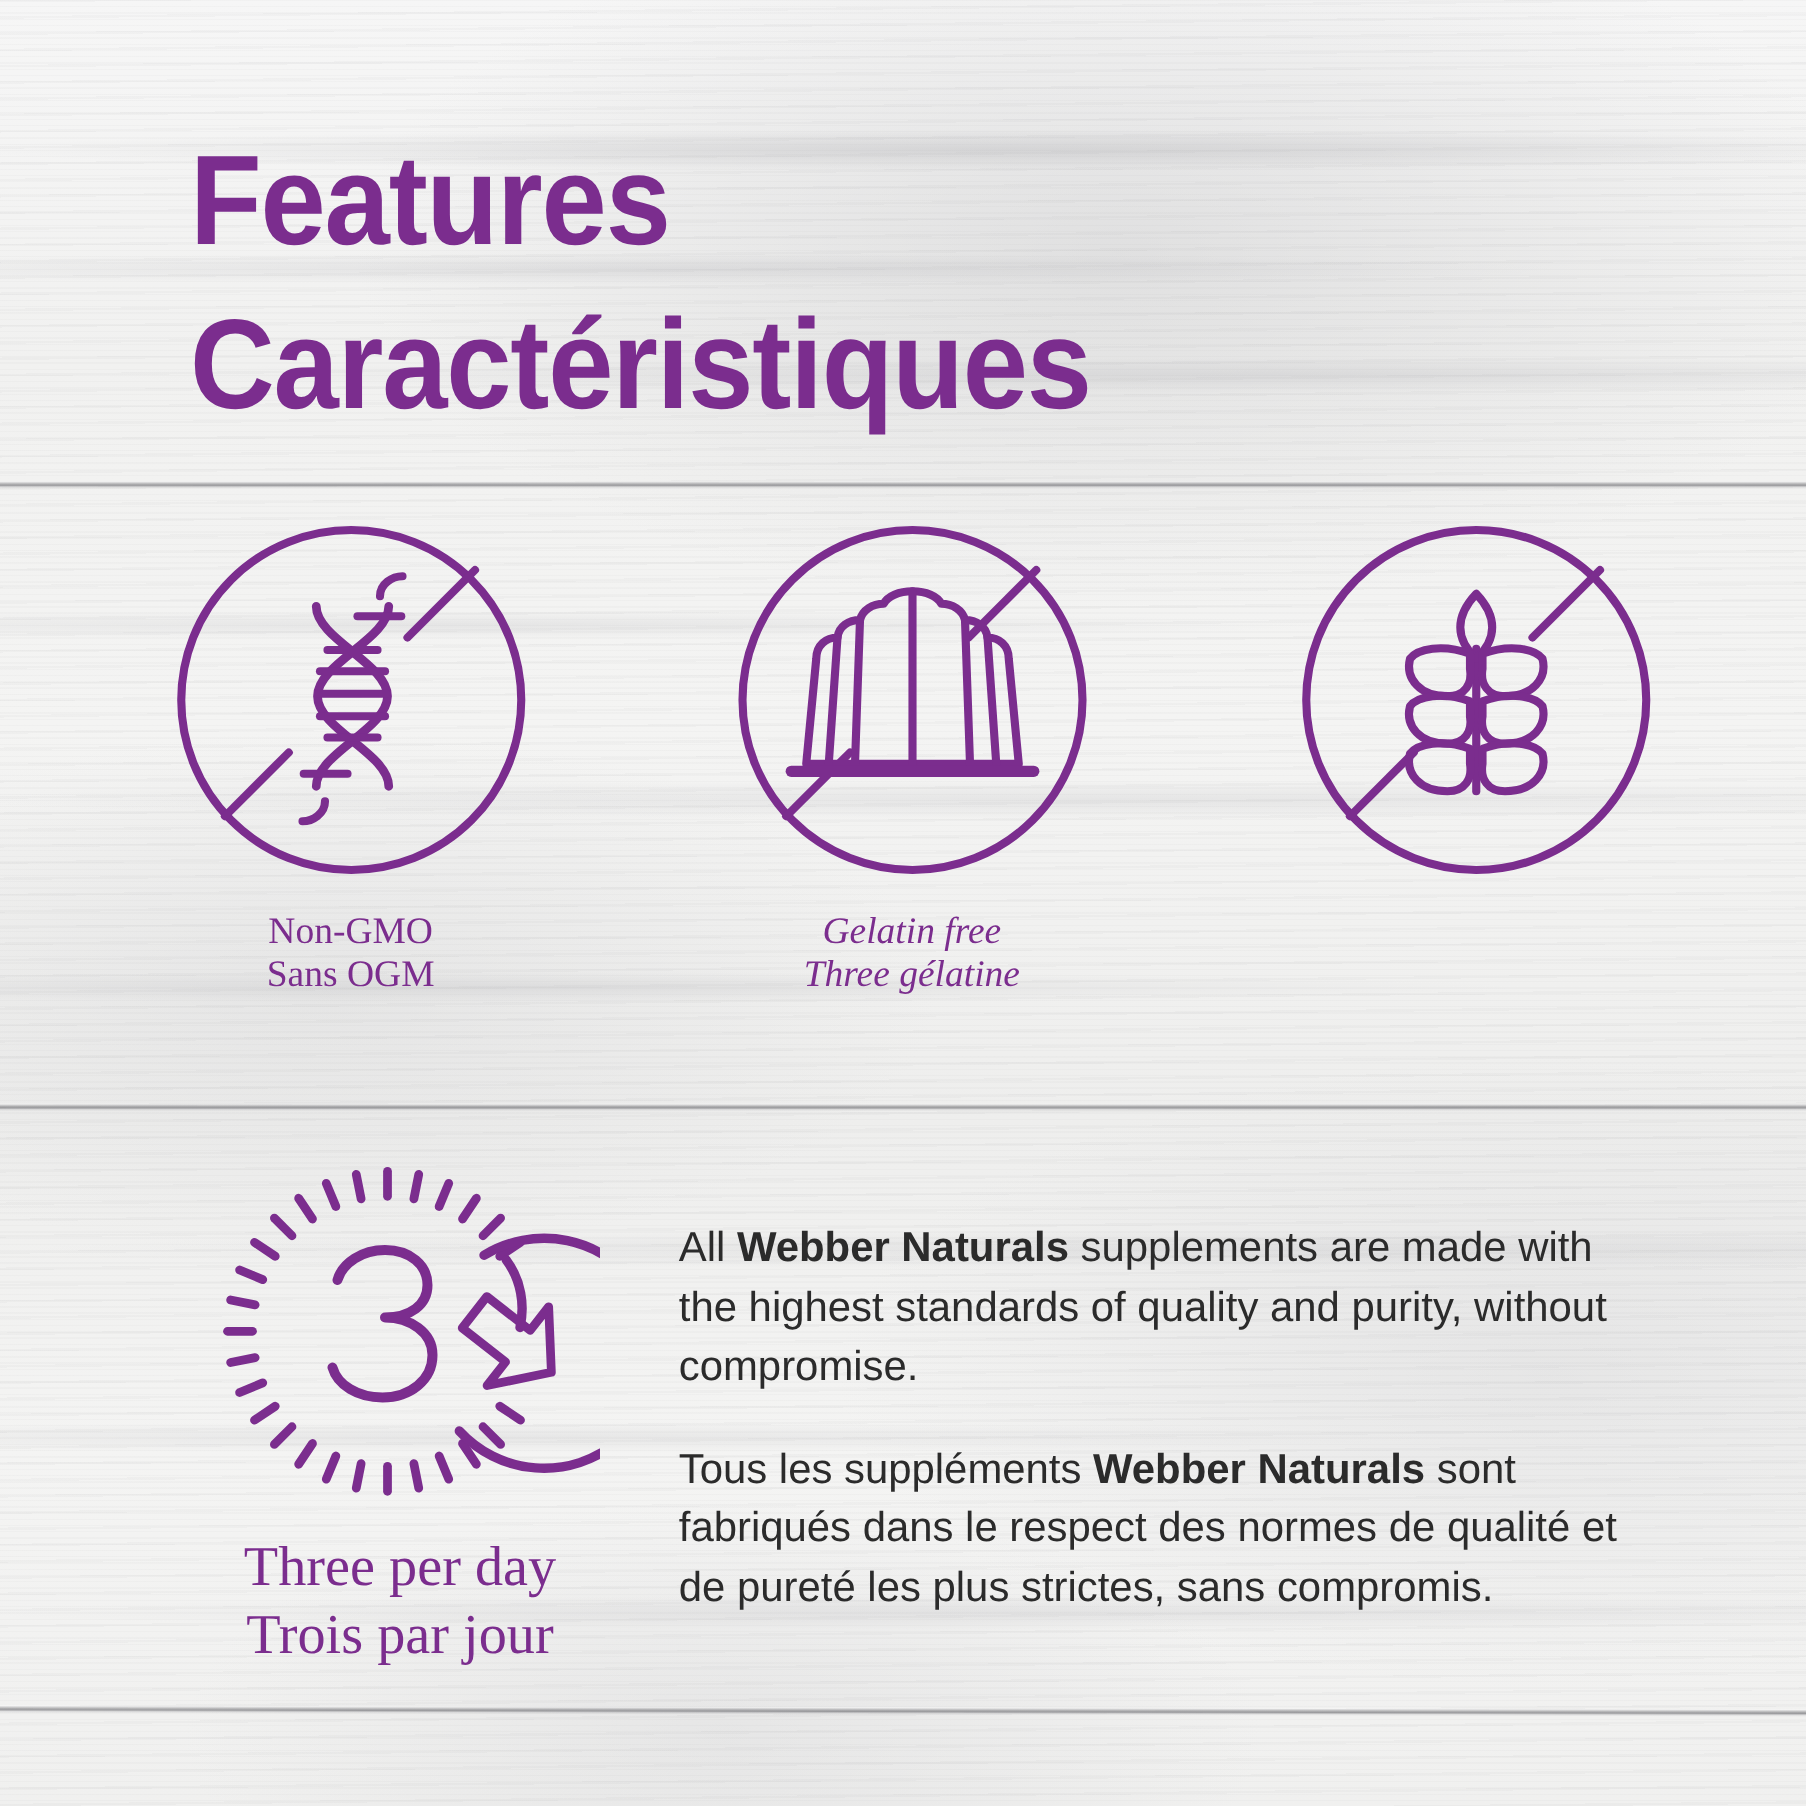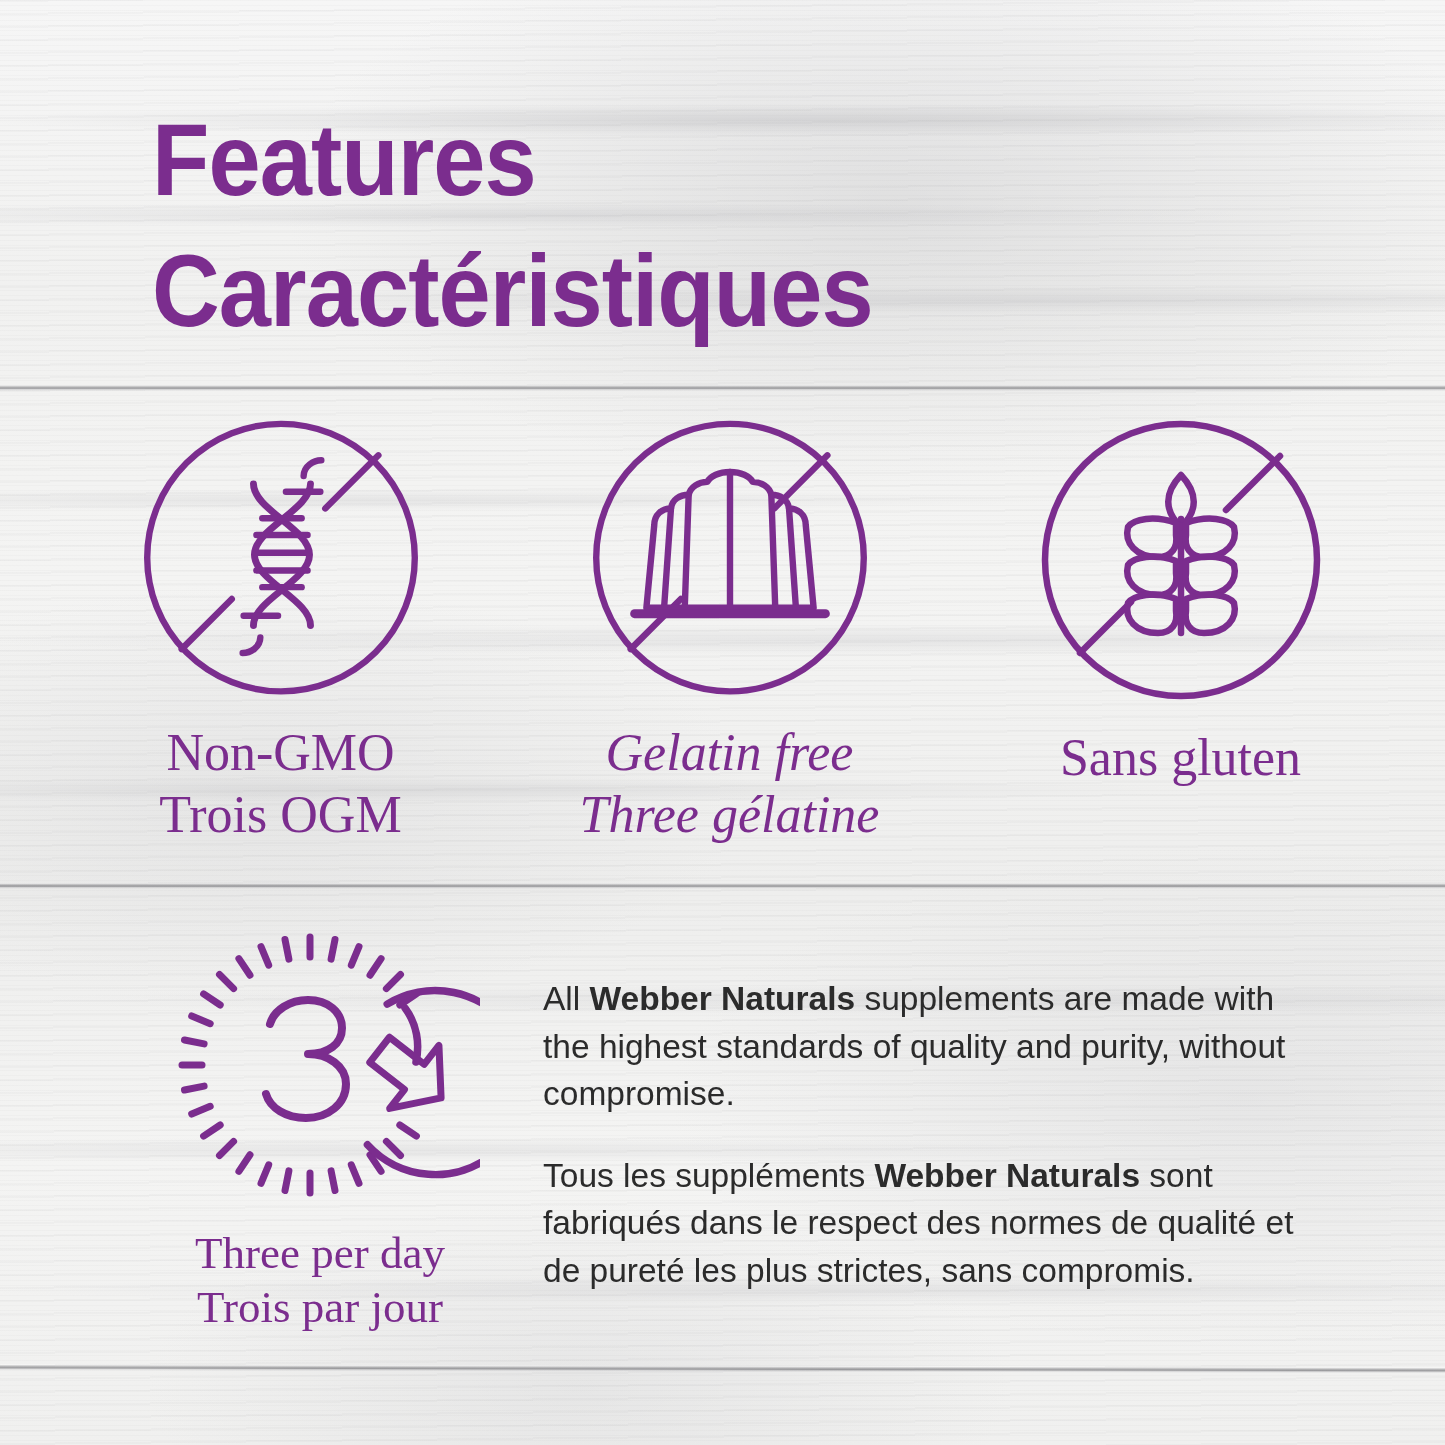"Non-GMO" .feature-label { font-size: 52px -> 30px }
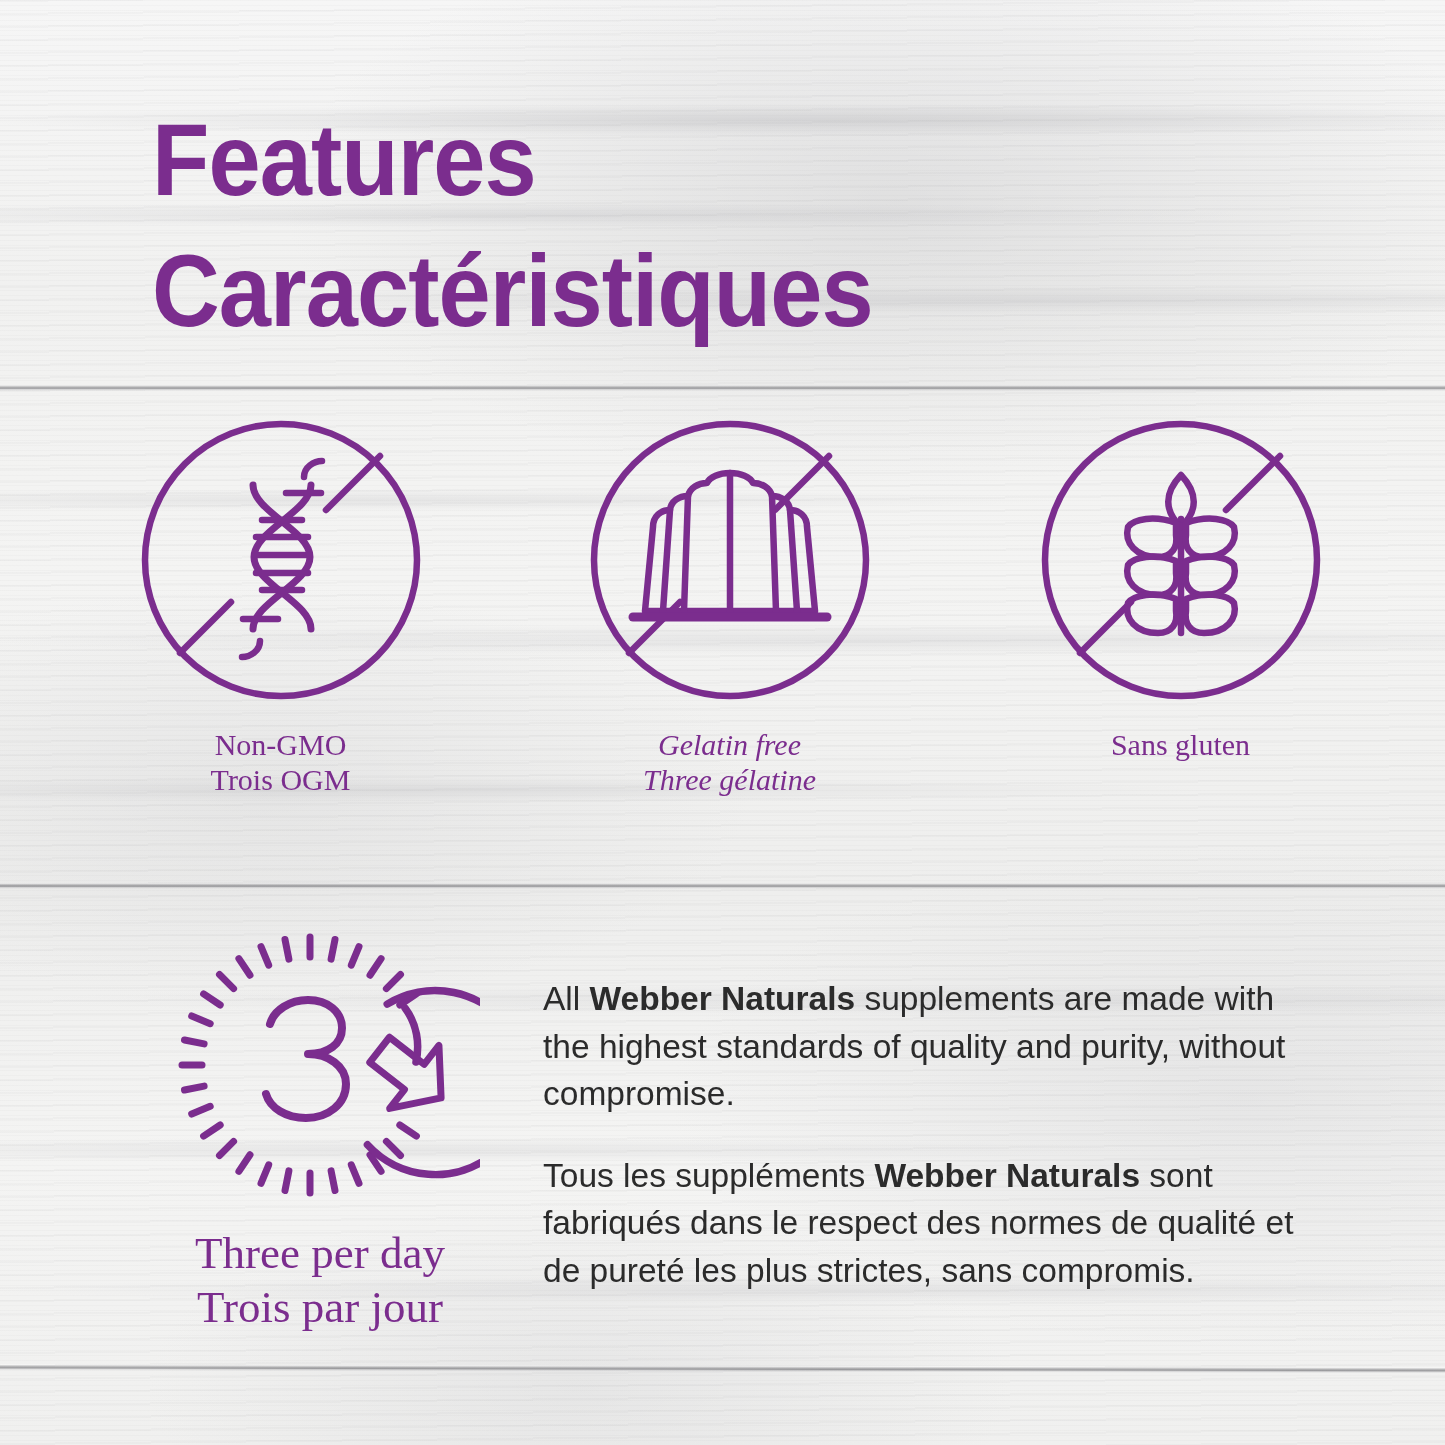"Sans gluten" span.l2 { html: <span>Sans gluten</span> -> none }
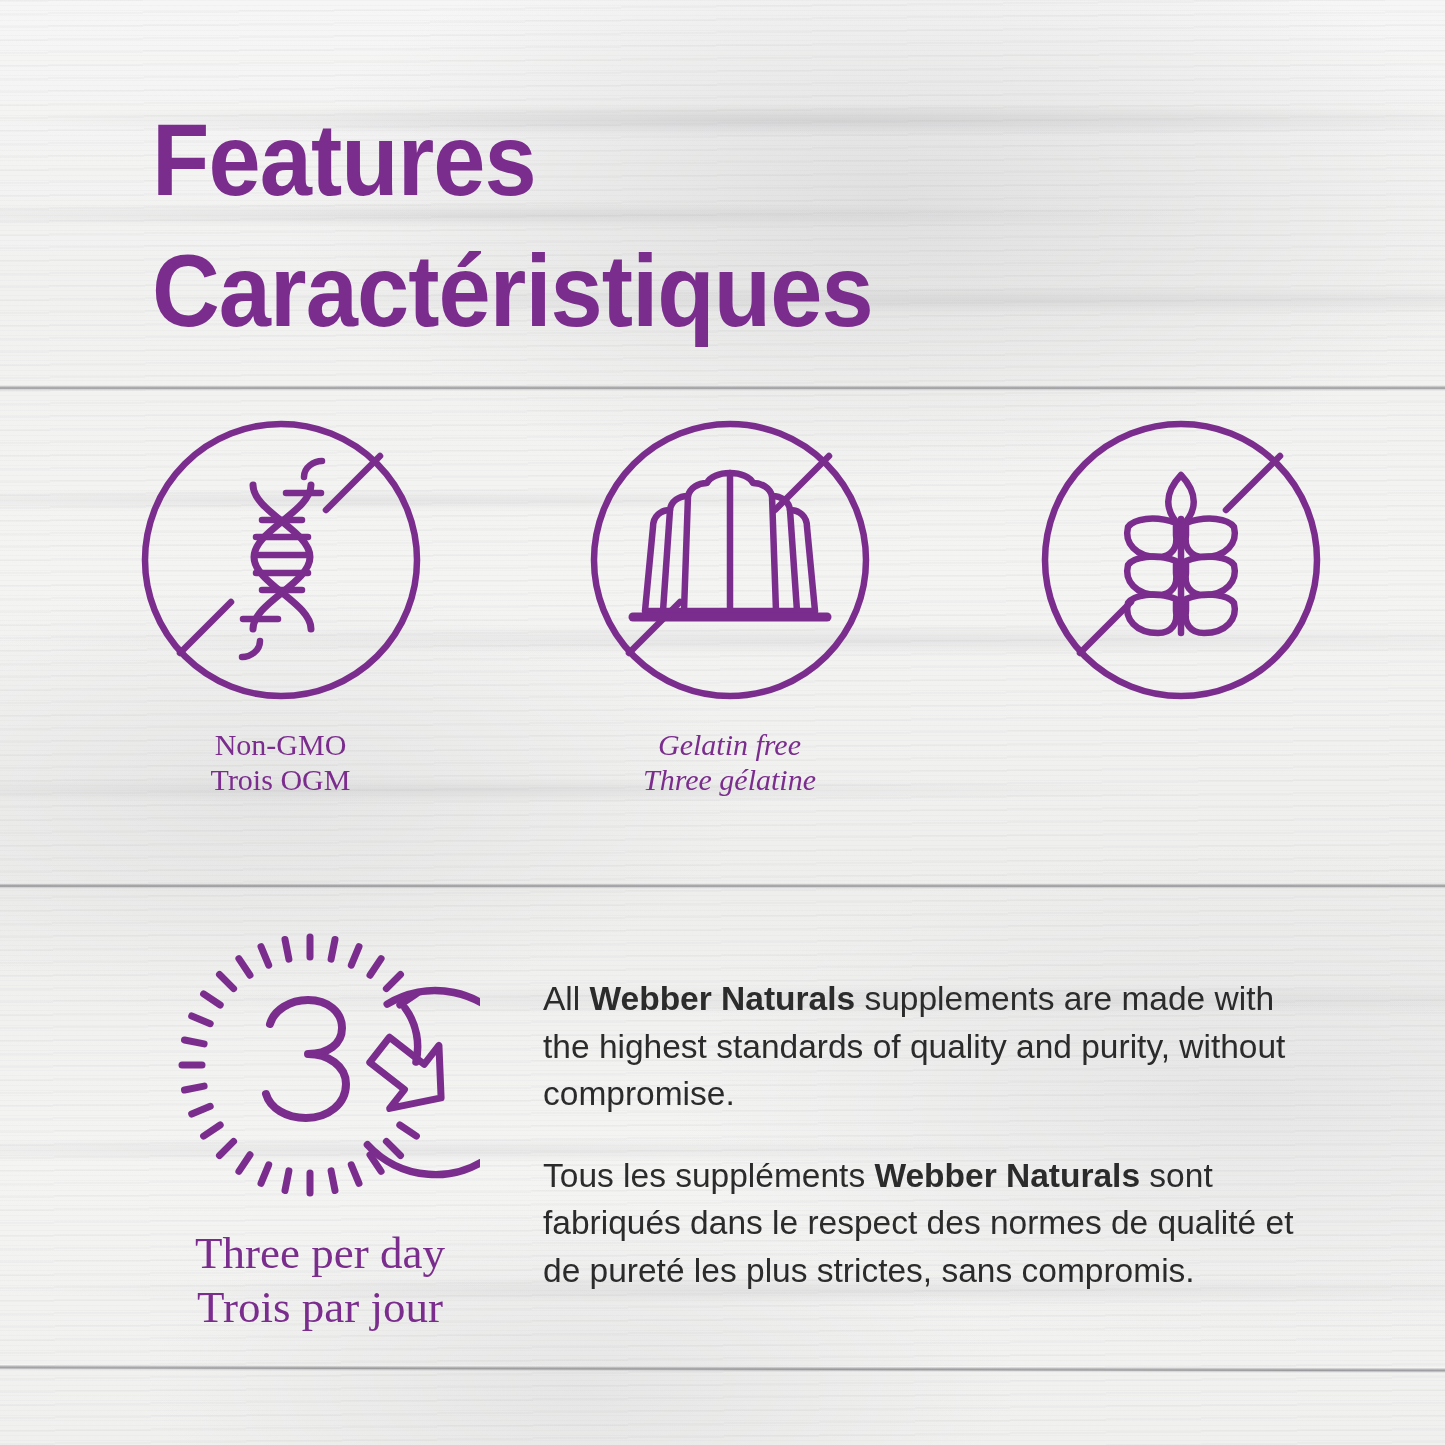"Trois OGM" span.l2 { text: Trois -> Sans }
